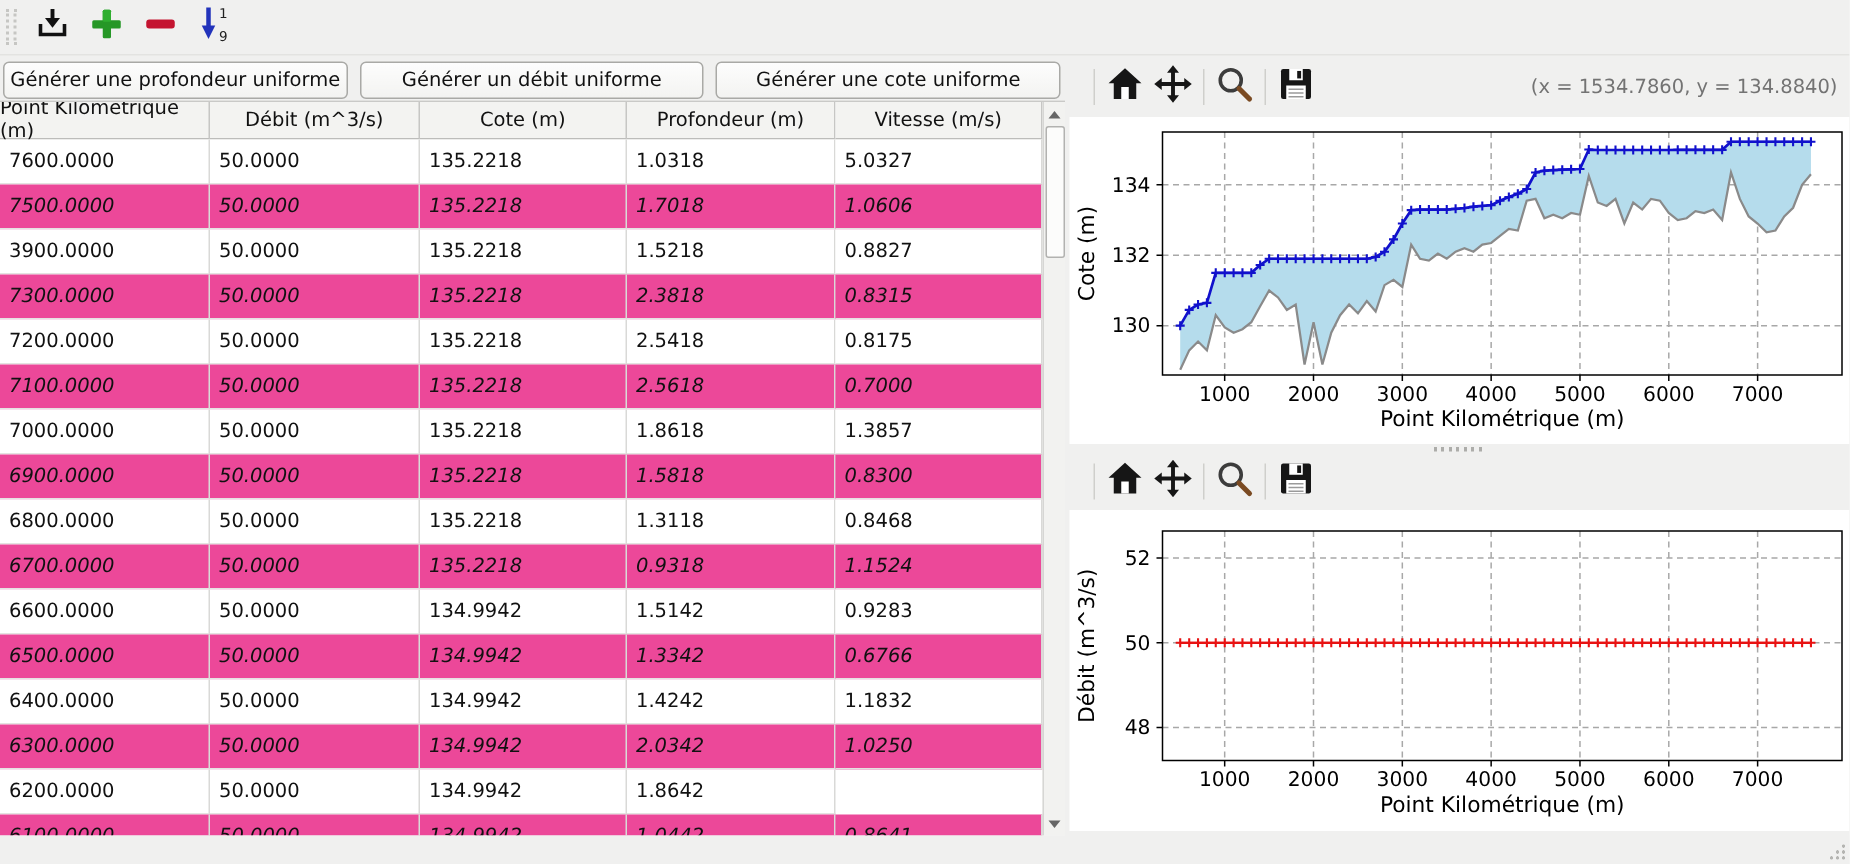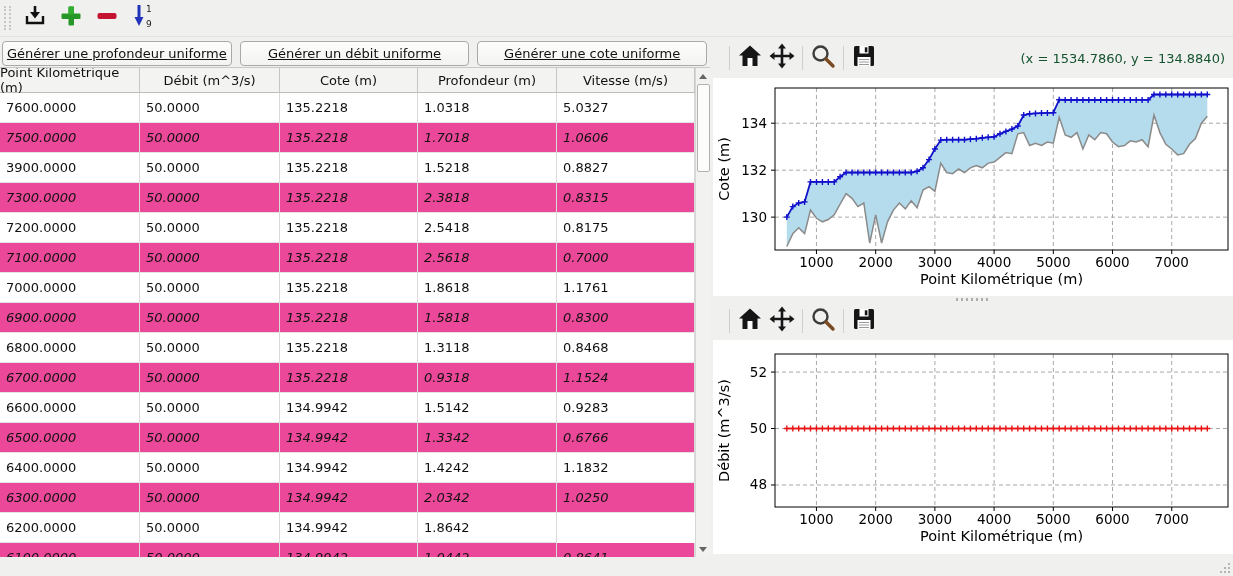"Générer une profondeur uniforme" .gen-row { text-decoration: underline -> none }
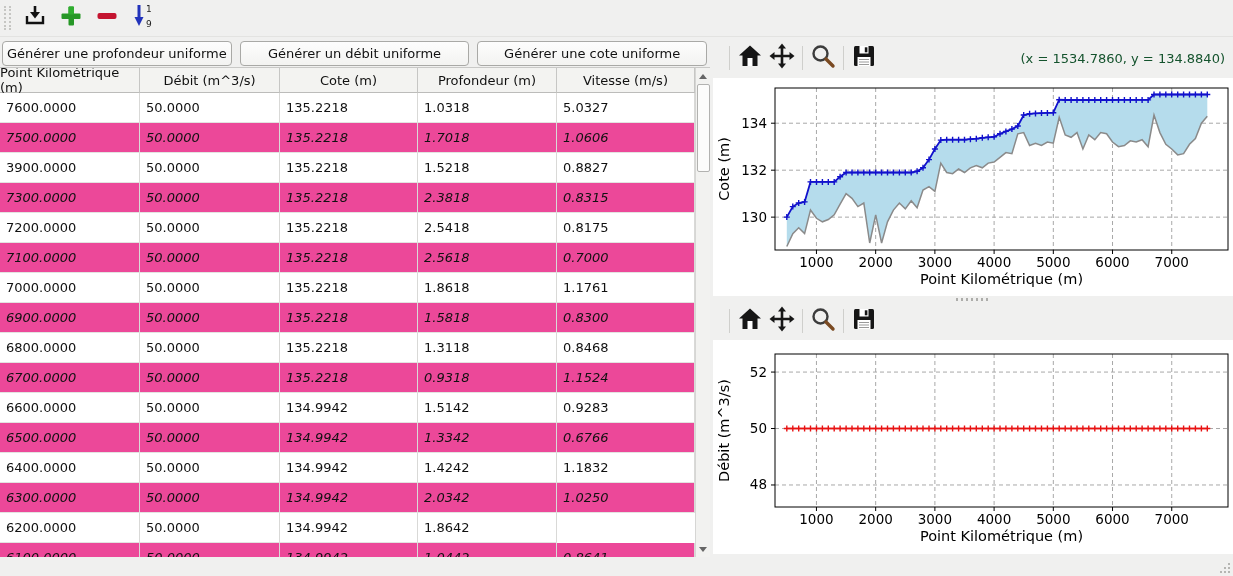"(x = 1534.7860, y =" .coords { color: #14532d -> #737373 }
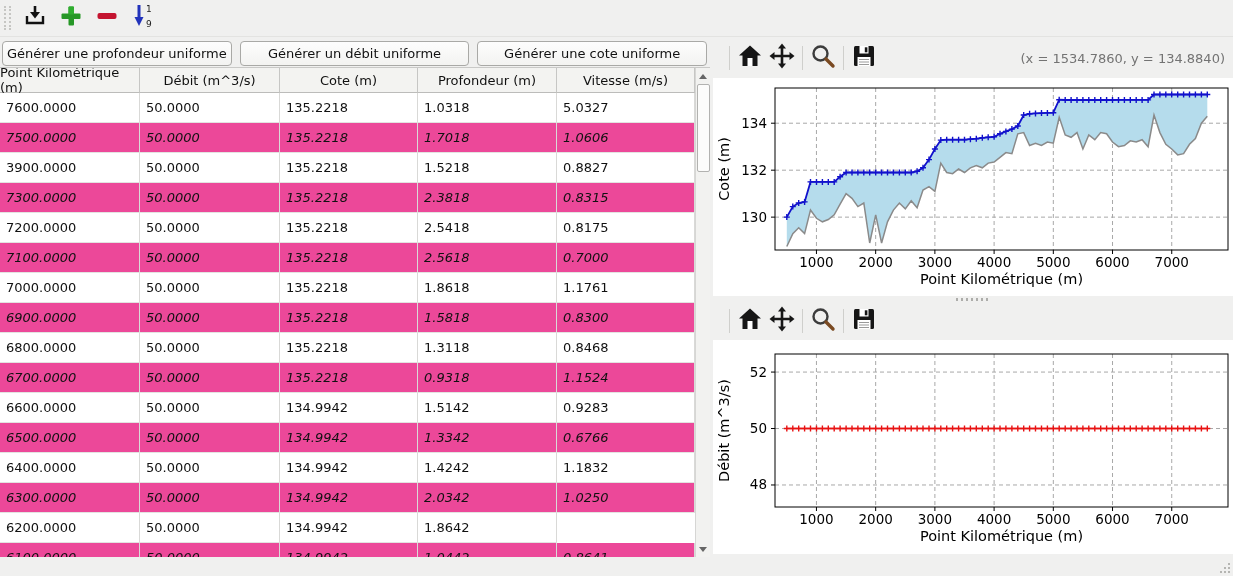"1.1761" div.td { text: 1.1761 -> 1.3857 }
